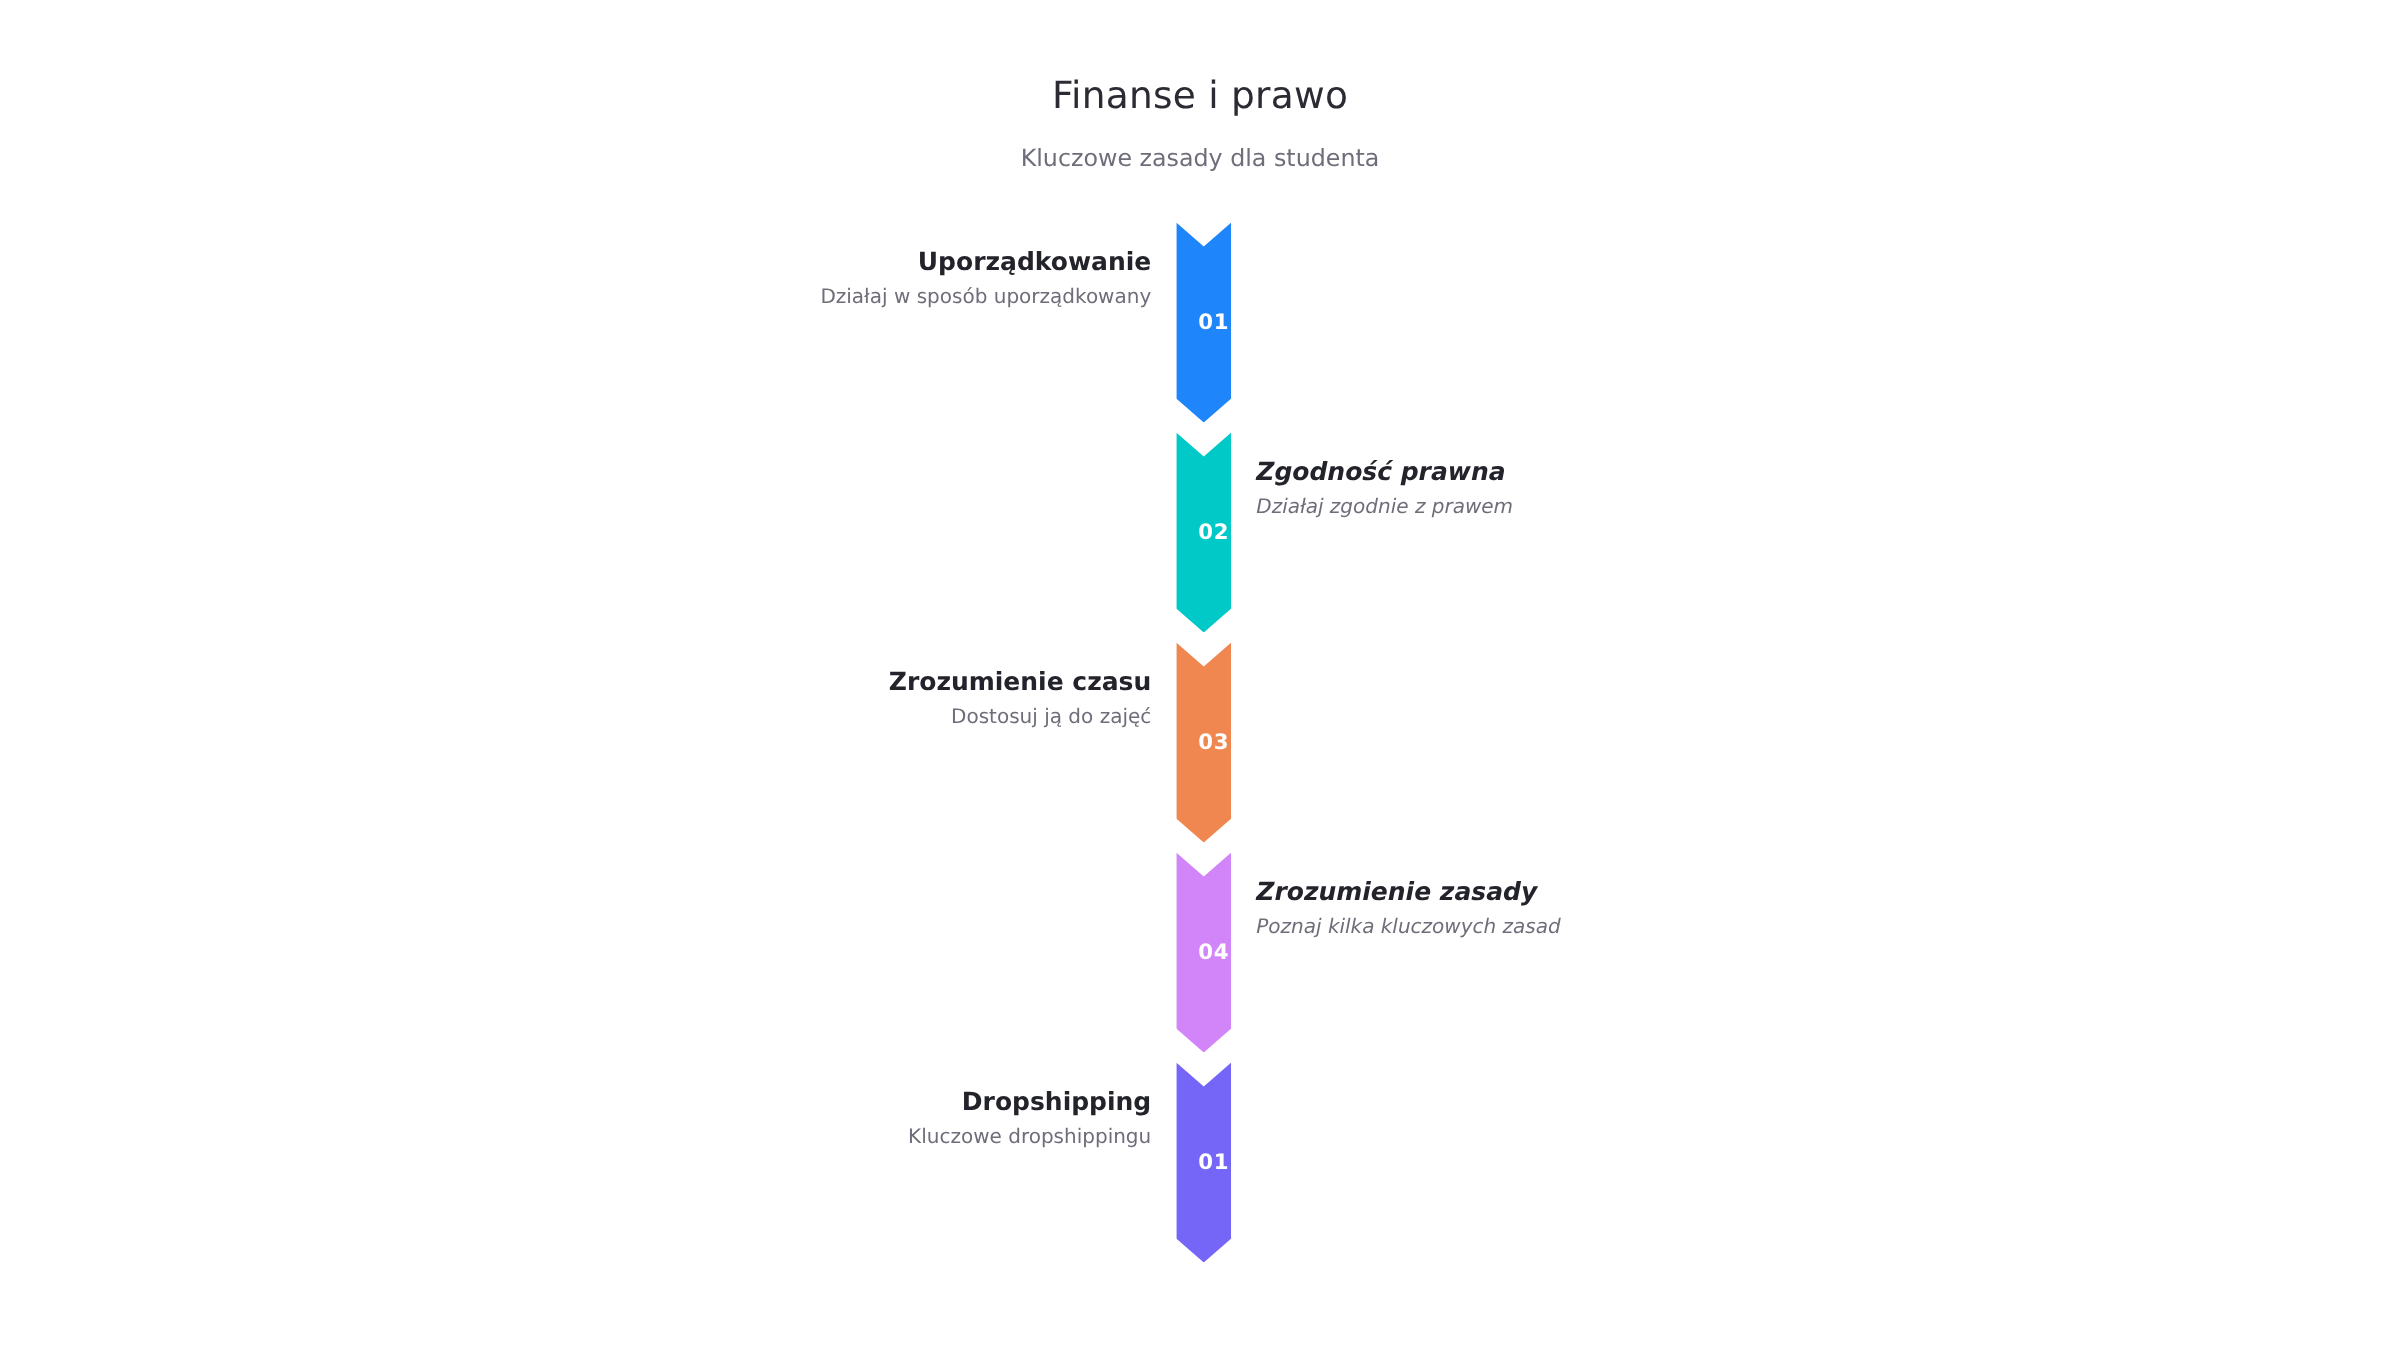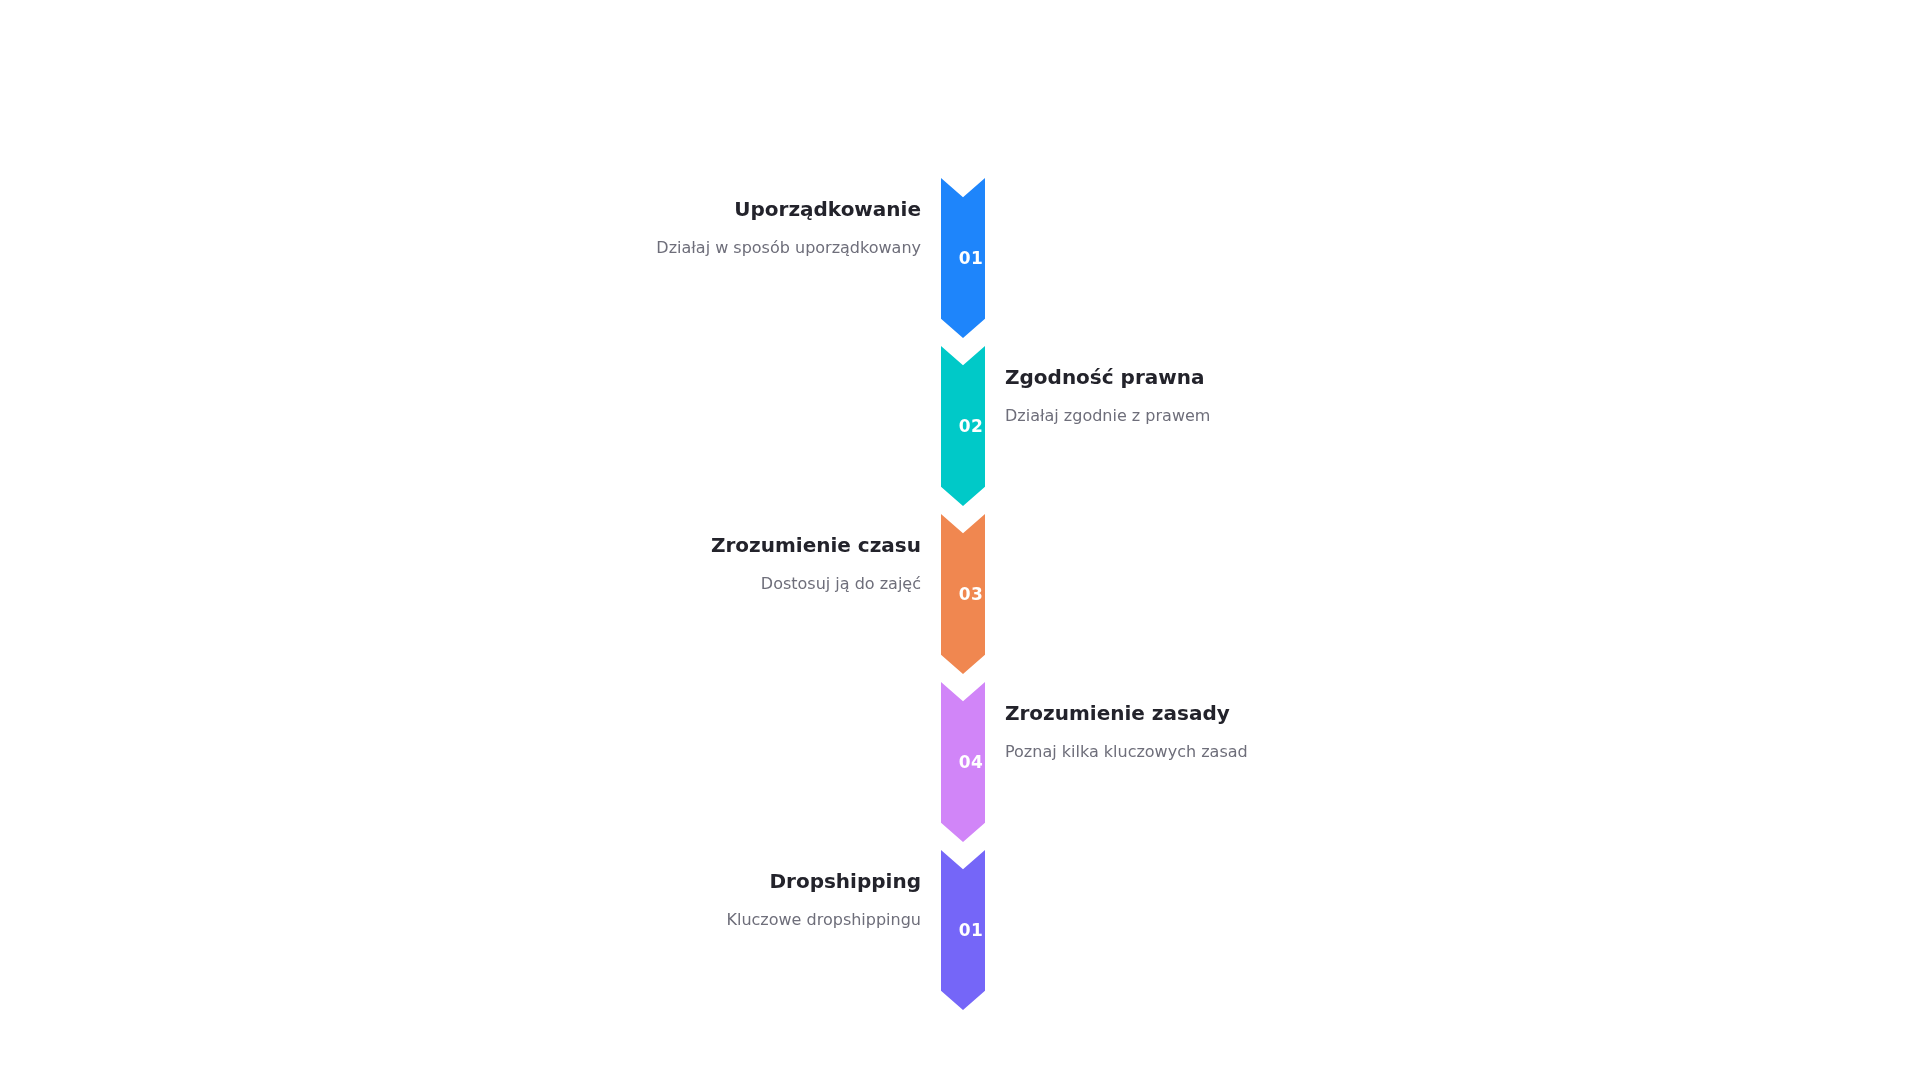"Finanse i prawo" div.header { html: none -> <div> <h1>Finanse i prawo</h1> <p>Kluczowe zasady dla studenta</p> </div> }
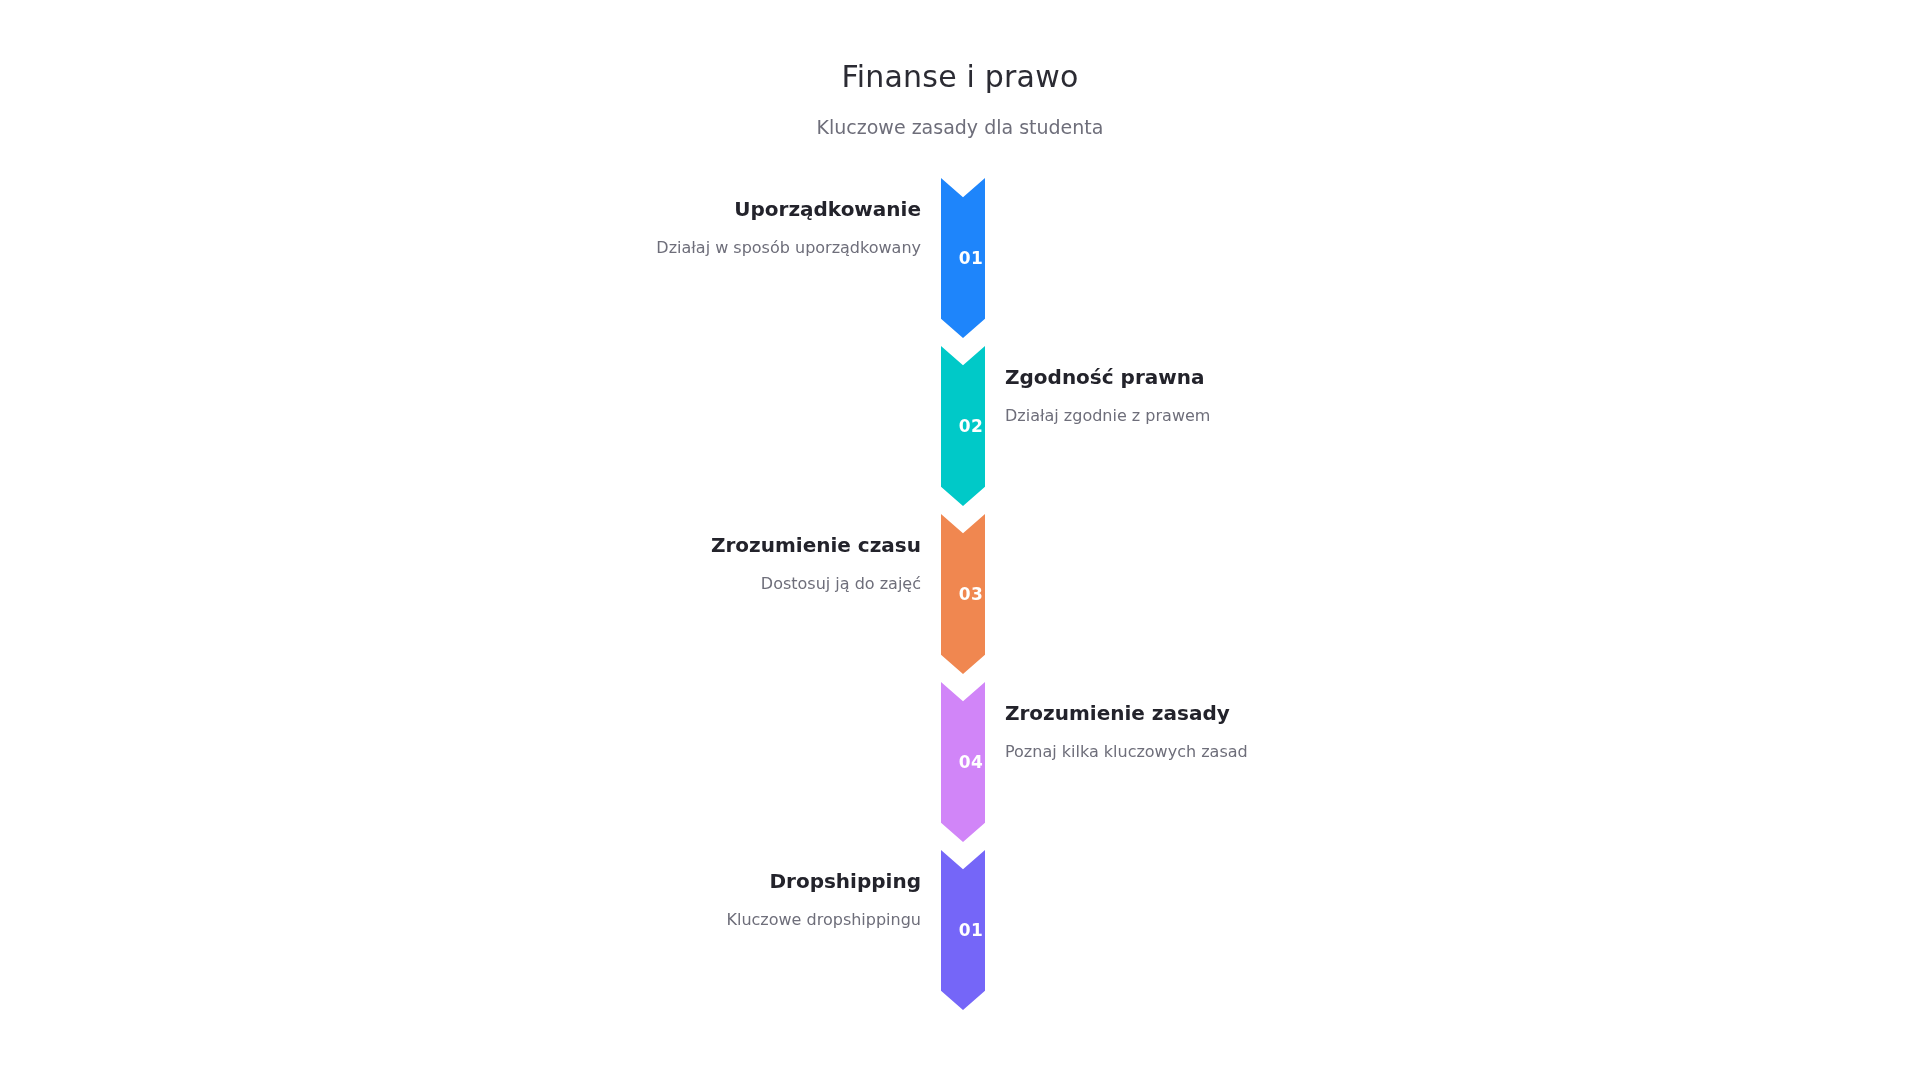"Działaj w sposób uporządkowany" .label-desc { margin: 14px 0 0 0 -> 3px 0 0 0 }
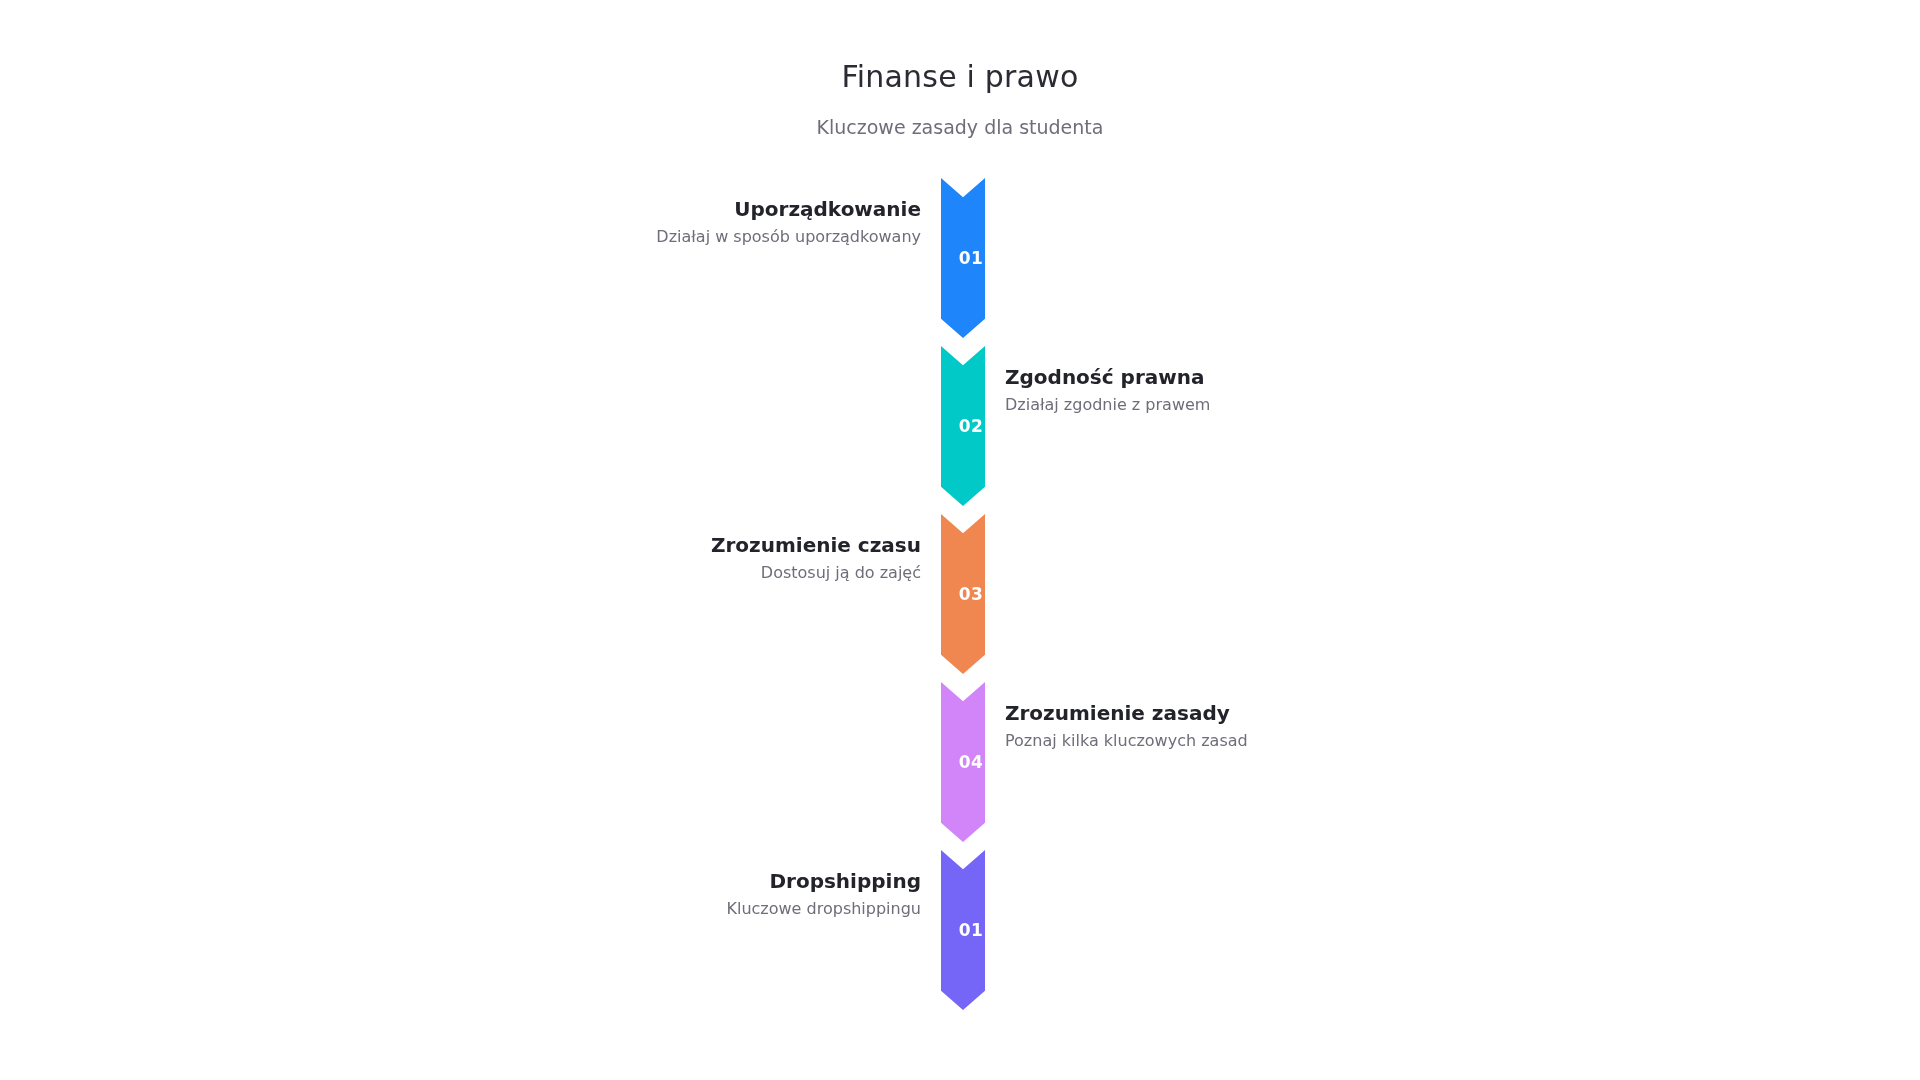"Zgodność prawna" .label-right { font-style: none -> italic }
